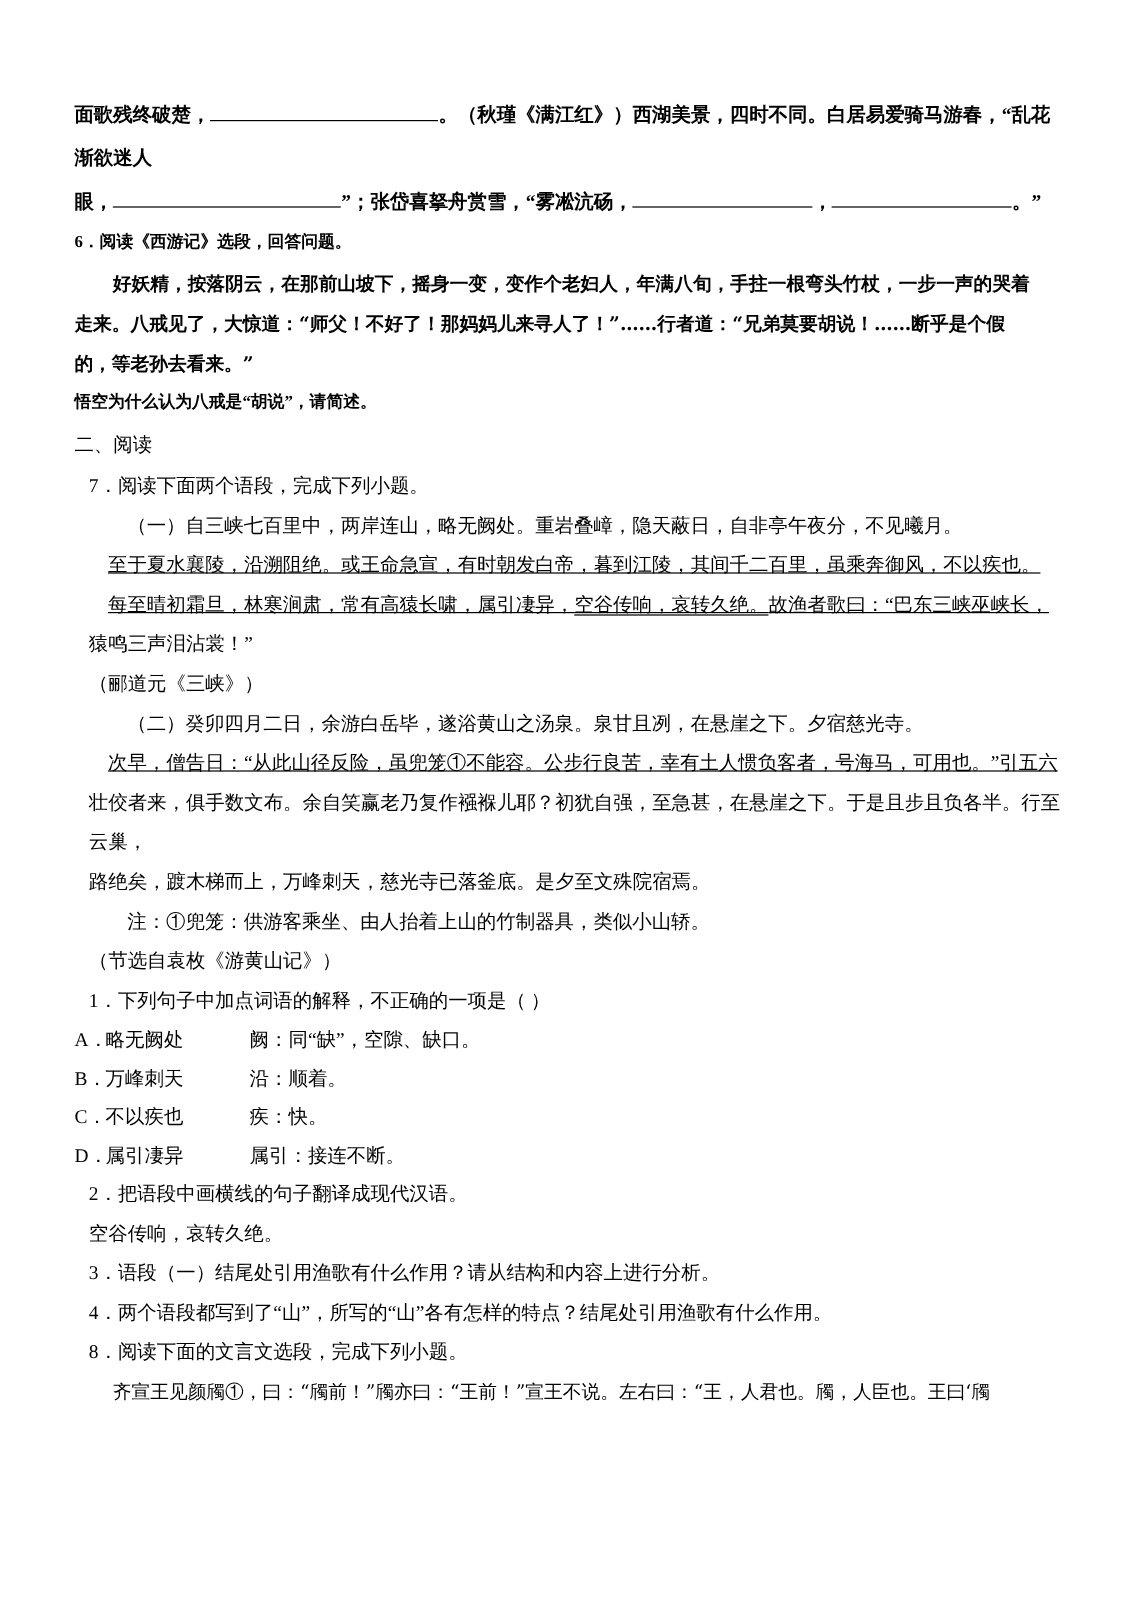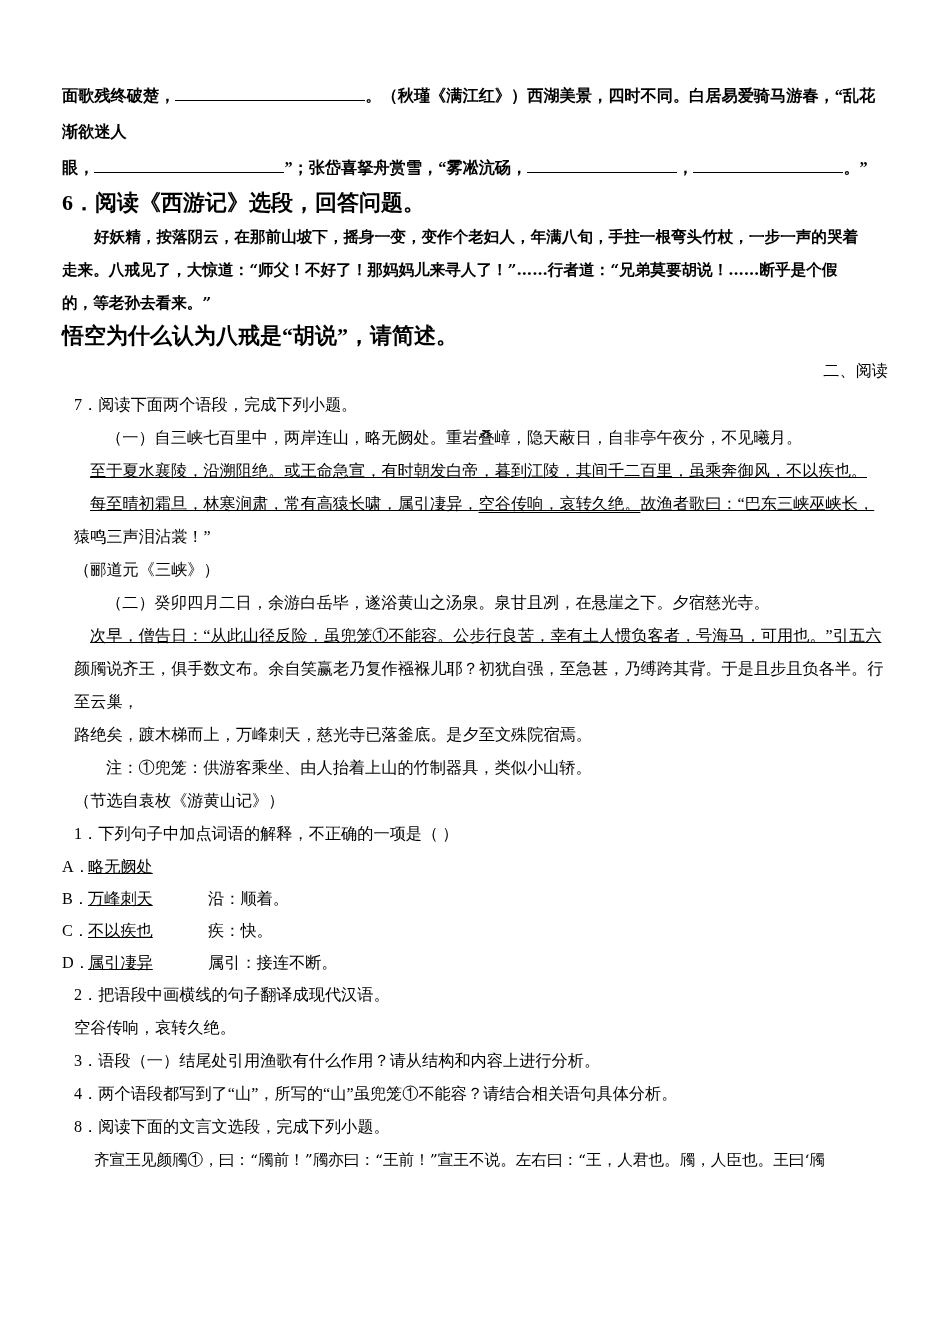"6．阅读《西游记》选段，回答问题。" .q-head { font-size: 22px -> 14px }
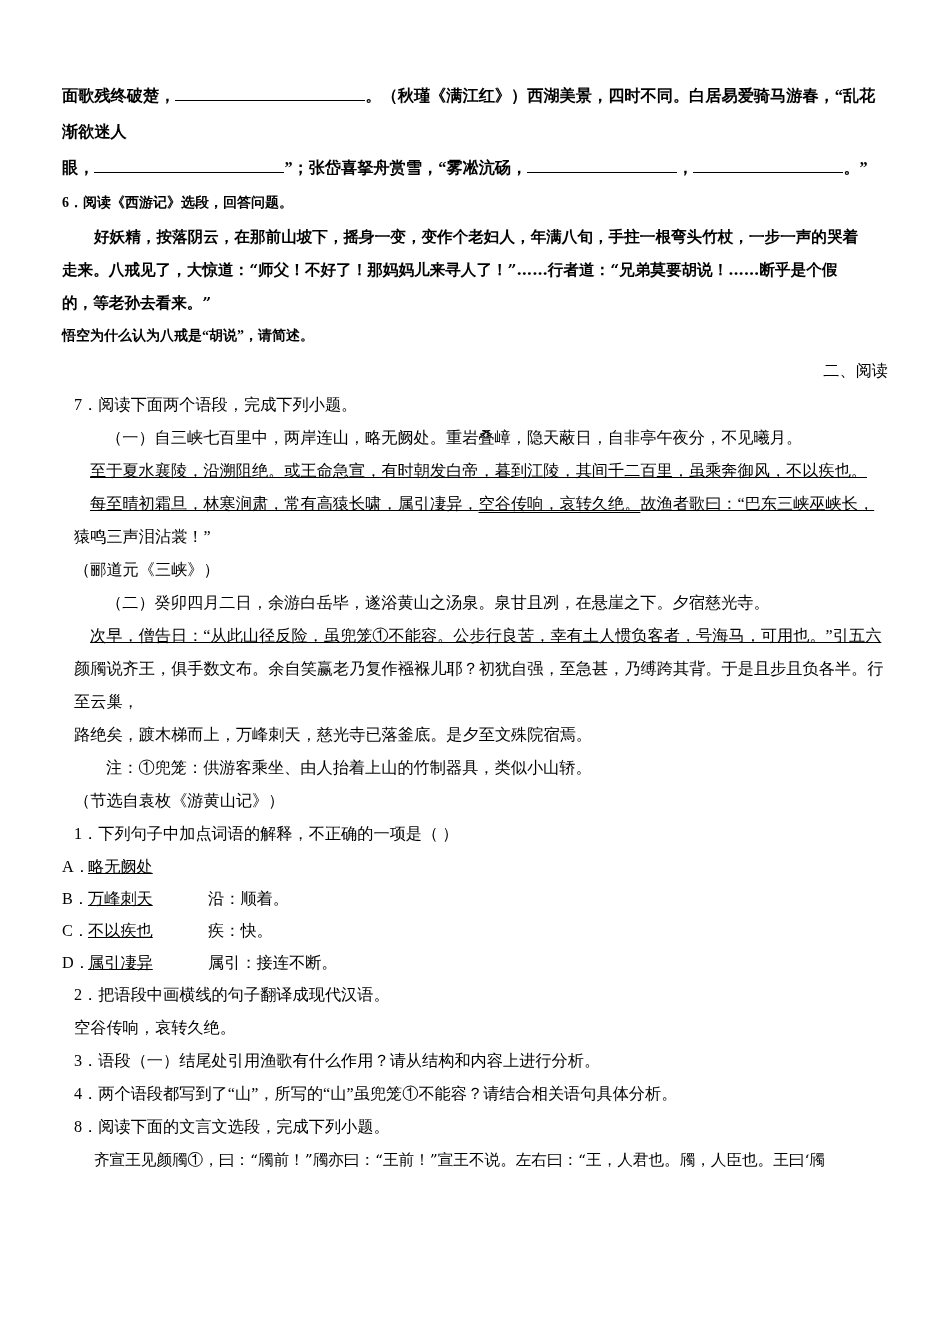"二、阅读" .section-title { text-align: right -> none }
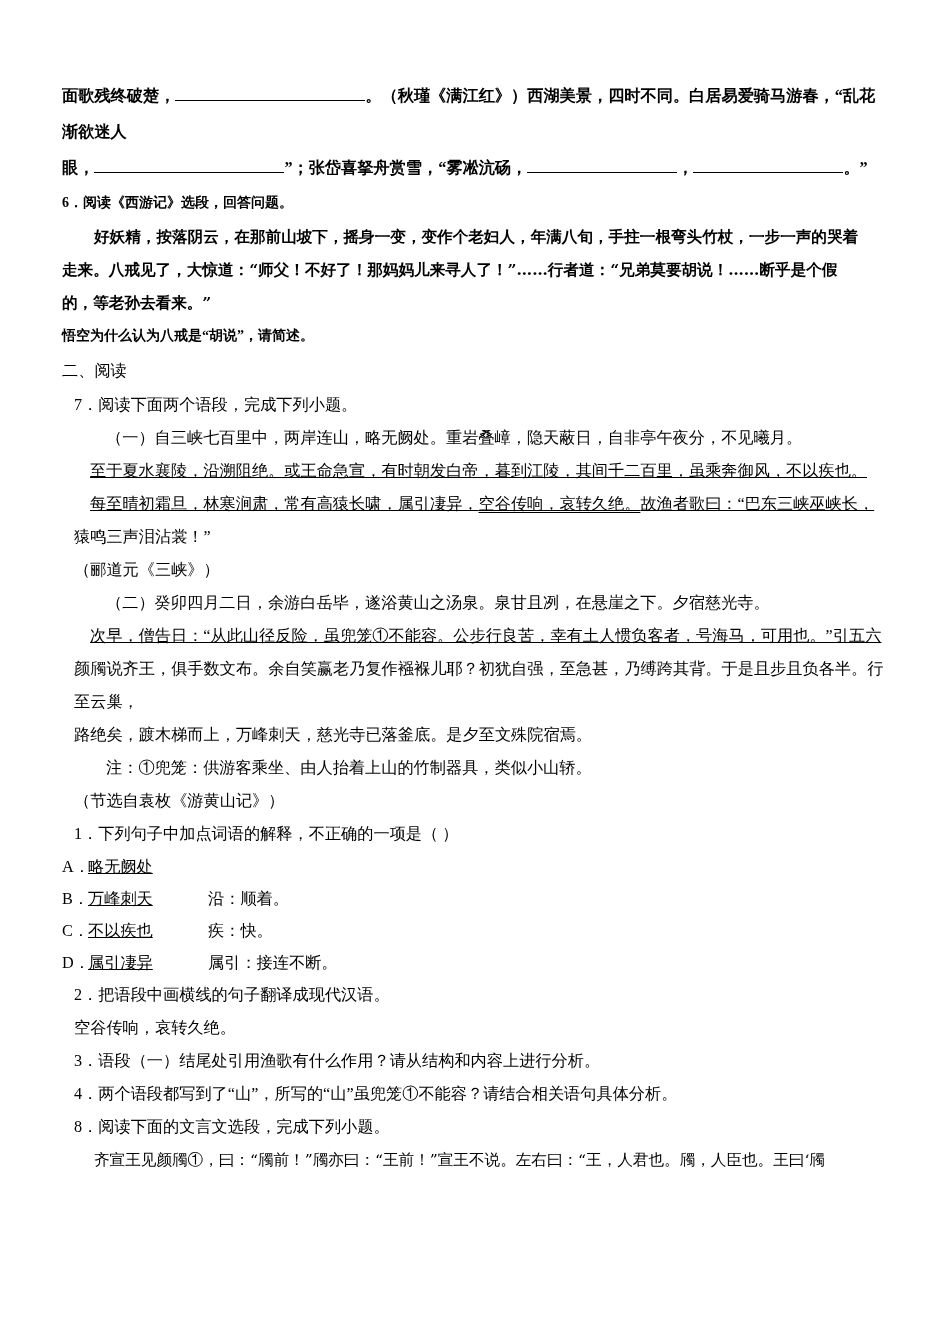"颜斶说齐王，俱手数文布。余自笑赢老乃复作襁褓儿耶？初犹自强，至急甚，乃缚跨其背。" div.para { text: 颜斶说齐王，俱手数文布。余自笑赢老乃复作襁褓儿耶？初犹自强，至急甚，乃缚跨其背 -> 壮佼者来，俱手数文布。余自笑赢老乃复作襁褓儿耶？初犹自强，至急甚，在悬崖之下 }
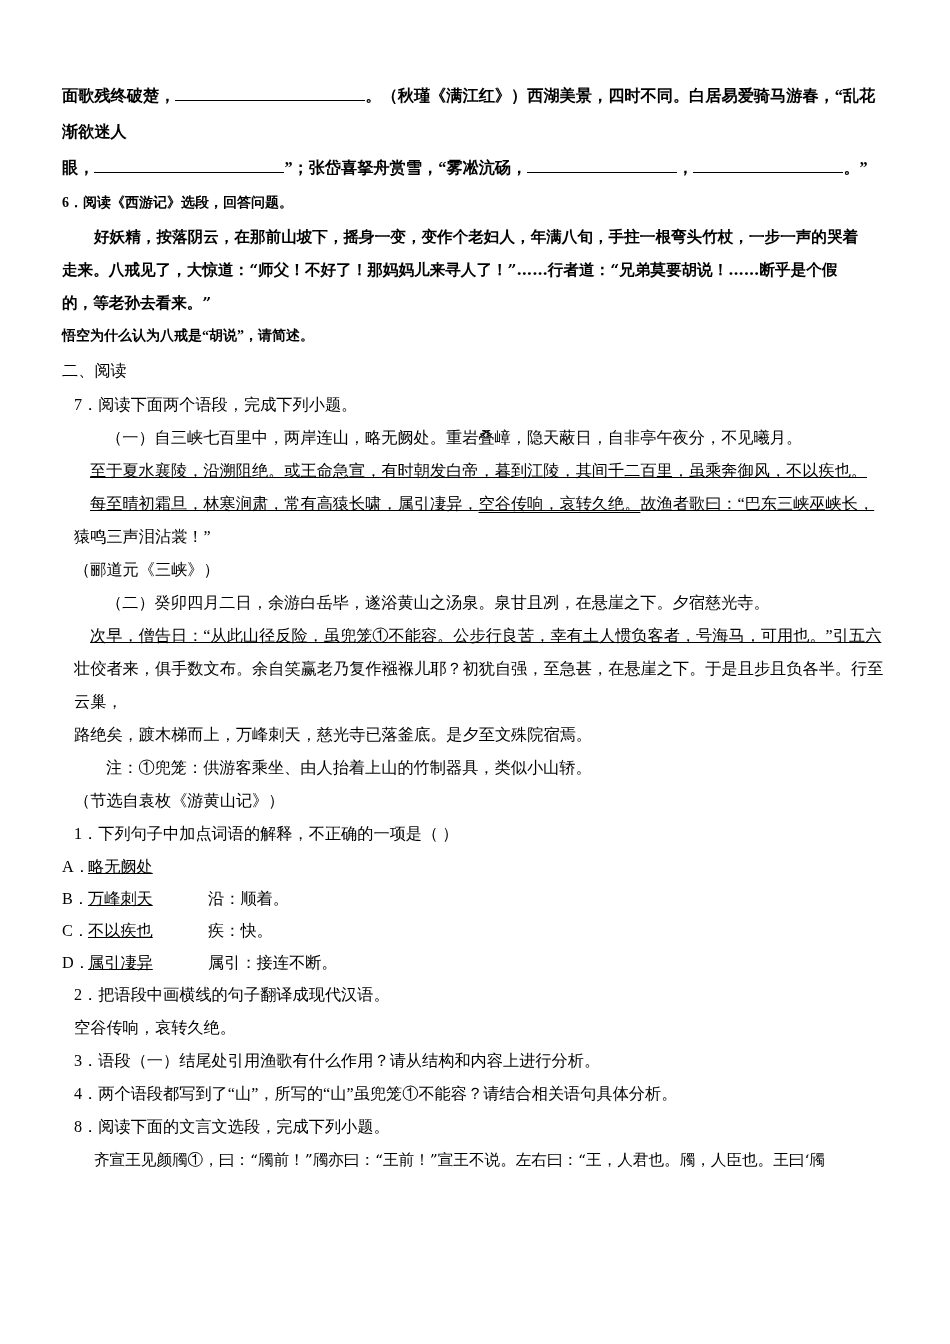"略无阙处" .opt-term { text-decoration: underline -> none }
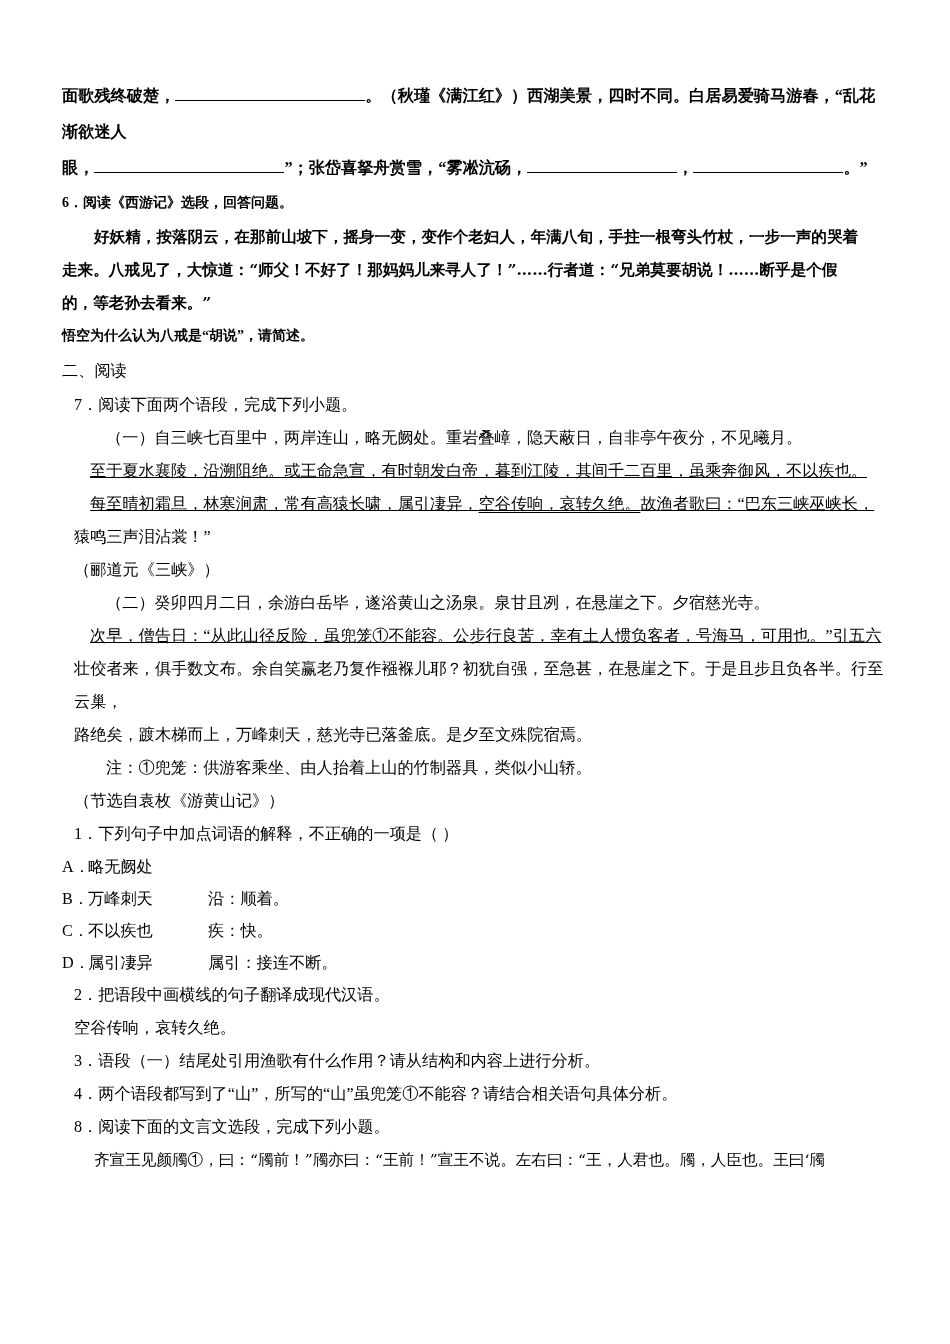"阙：同“缺”，空隙、缺口。" span.opt-def { html: none -> <span>阙：同“缺”，空隙、缺口。</span> }
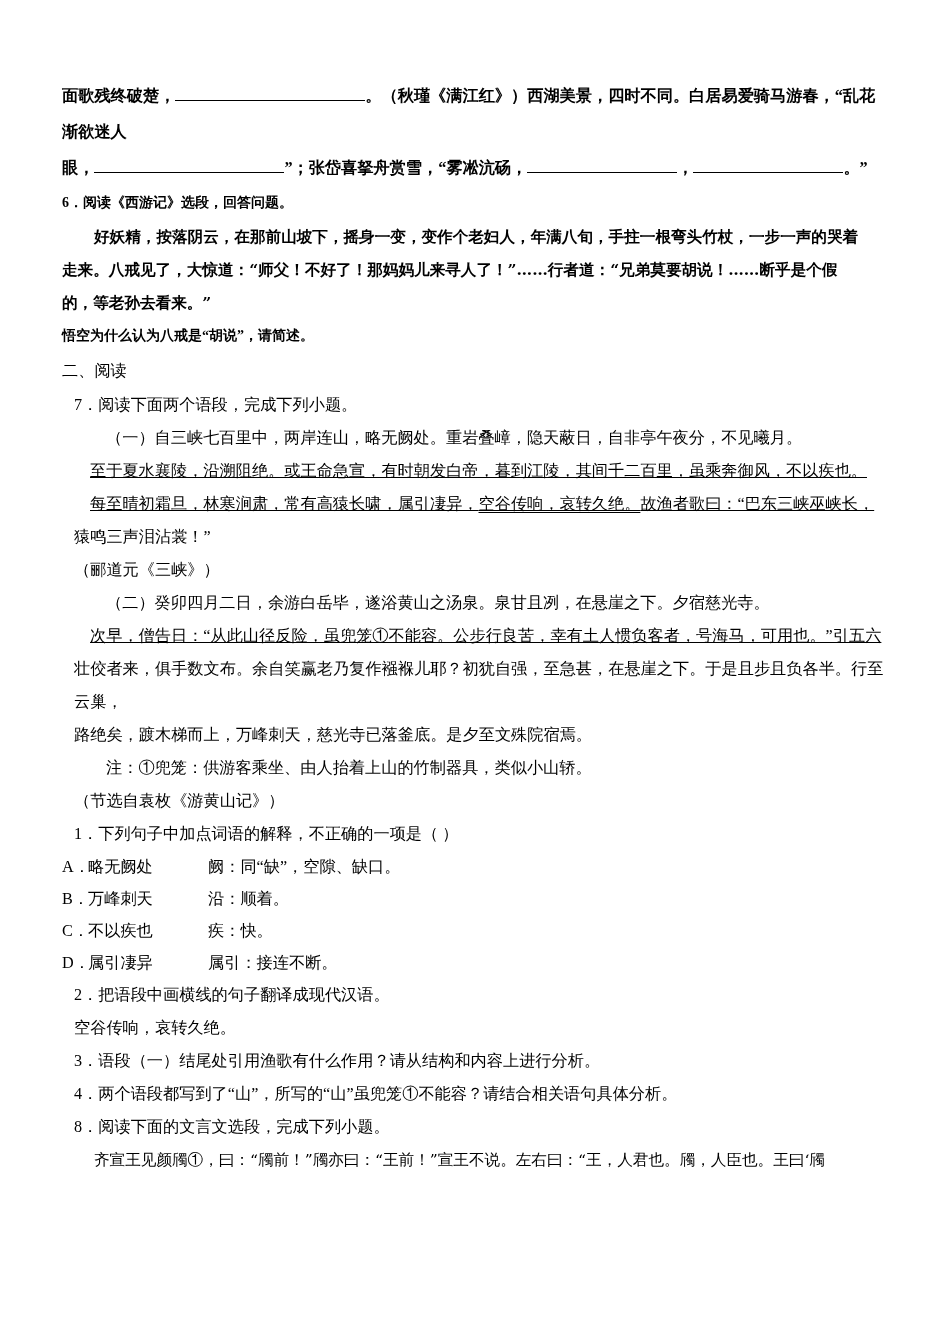"两个语段都写到了“山”，所写的“山”虽兜笼①不能容？请结合相关语句具体分析。" span { text: 虽兜笼①不能容？请结合相关语句具体分析 -> 各有怎样的特点？结尾处引用渔歌有什么作用 }
